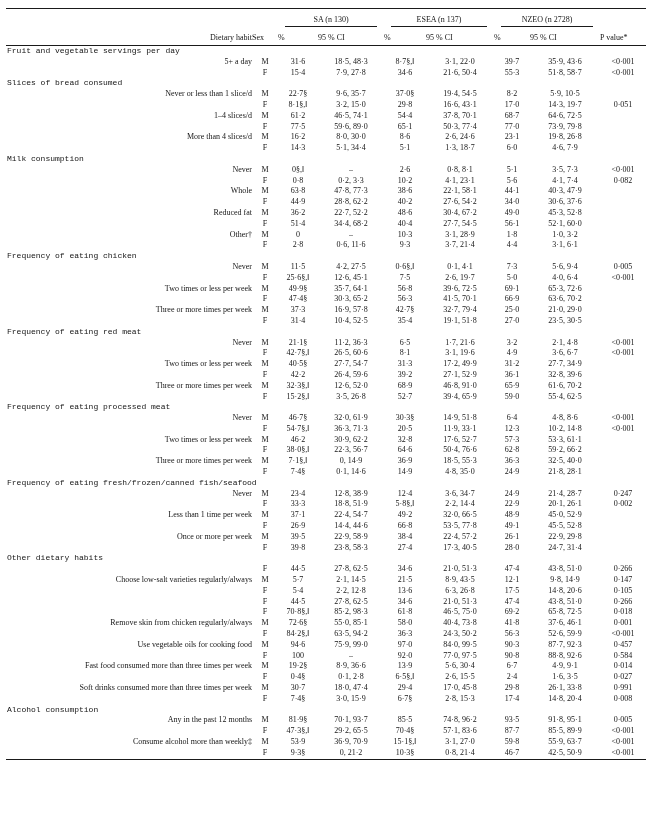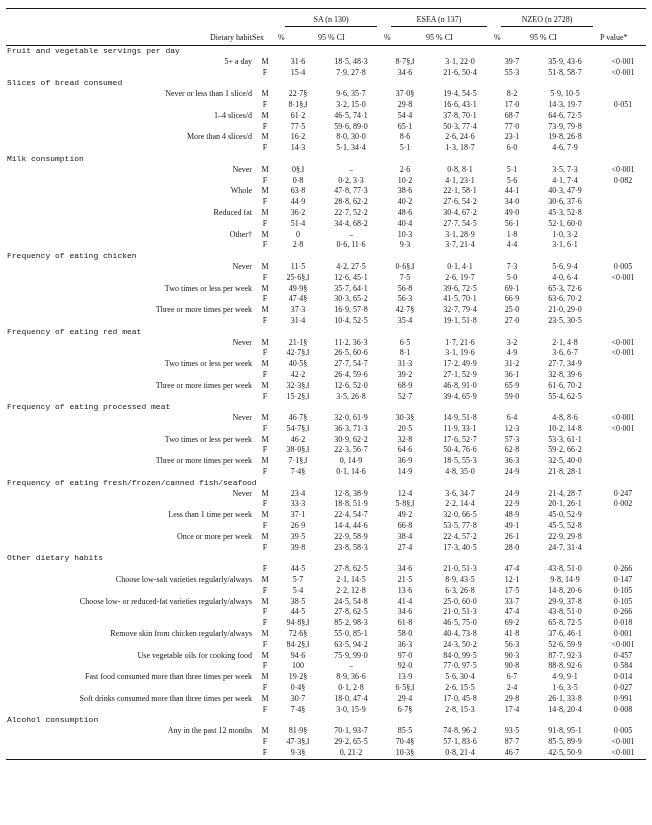"Choose low- or reduced-fat varieties" tr { html: <tr> <td>Choose low- or reduced-fat varieties regularly/always</td> <td>M</td> <td>38·5</td> <td>24·5, 54·8</td> <td>41·4</td> <td>25·0, 60·0</td> <td>33·7</td> <td>29·9, 37·8</td> <td>0·105</td> </tr> -> none }
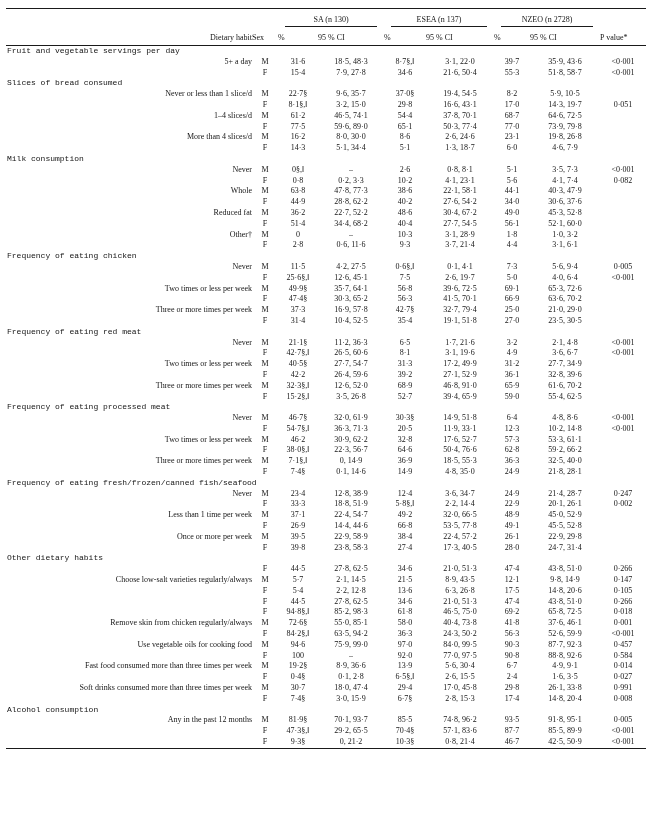"94·8§,‖" td.pct { text: 94 -> 70 }
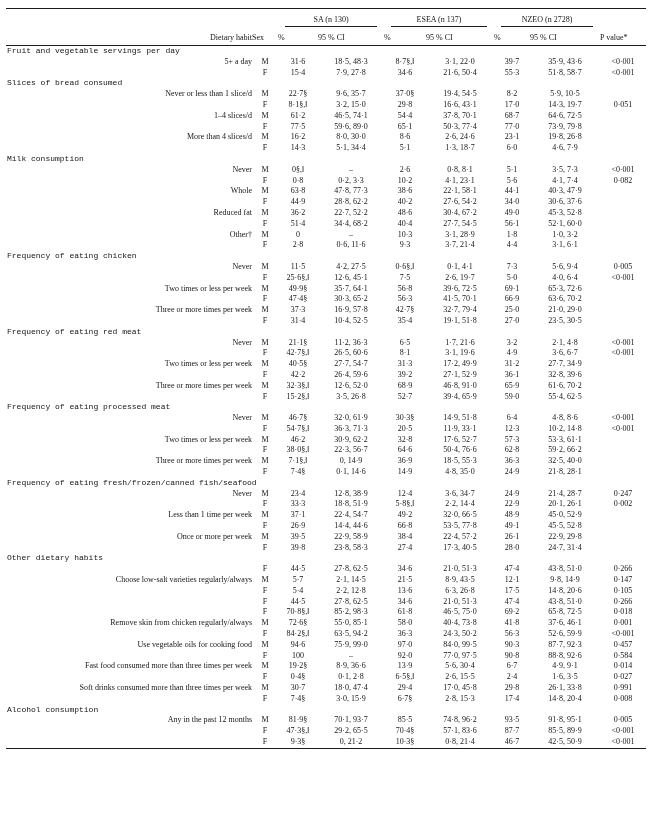"Consume alcohol more than weekly‡" tr { html: none -> <tr> <td>Consume alcohol more than weekly‡</td> <td>M</td> <td>53·9</td> <td>36·9, 70·9</td> <td>15·1§,‖</td> <td>3·1, 27·0</td> <td>59·8</td> <td>55·9, 63·7</td> <td>&lt;0·001</td> </tr> }
